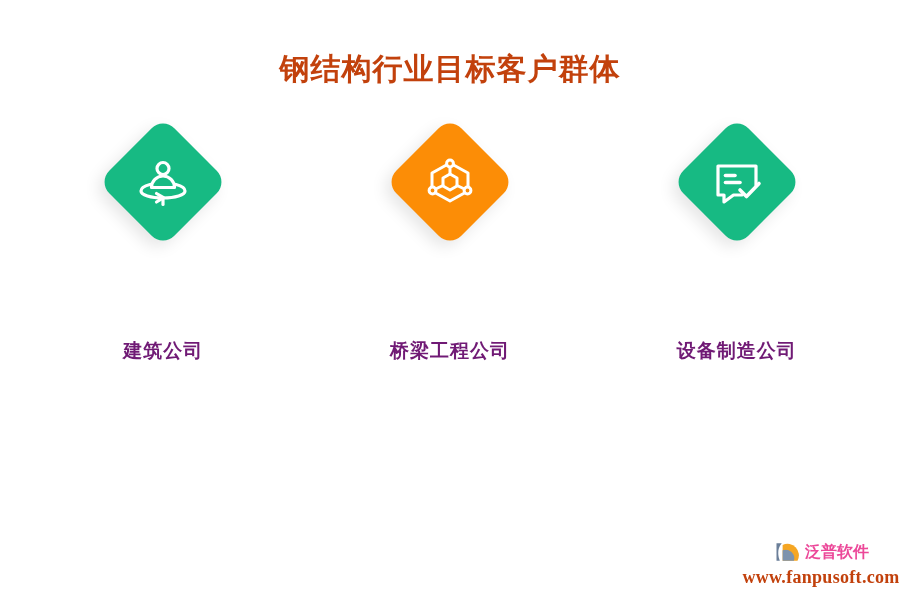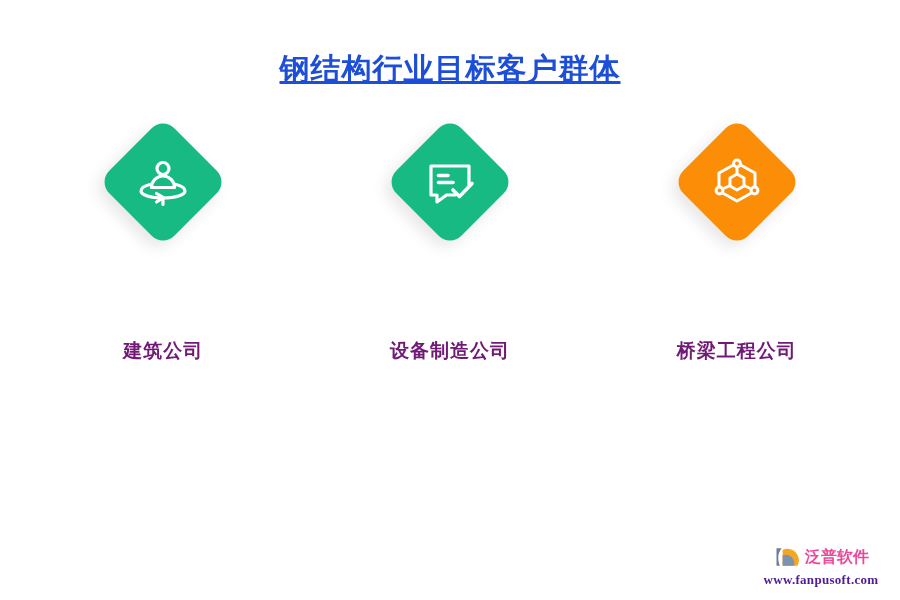"钢结构行业目标客户群体" .title { color: #1d4ed8 -> #c2410c; text-decoration: underline -> none }
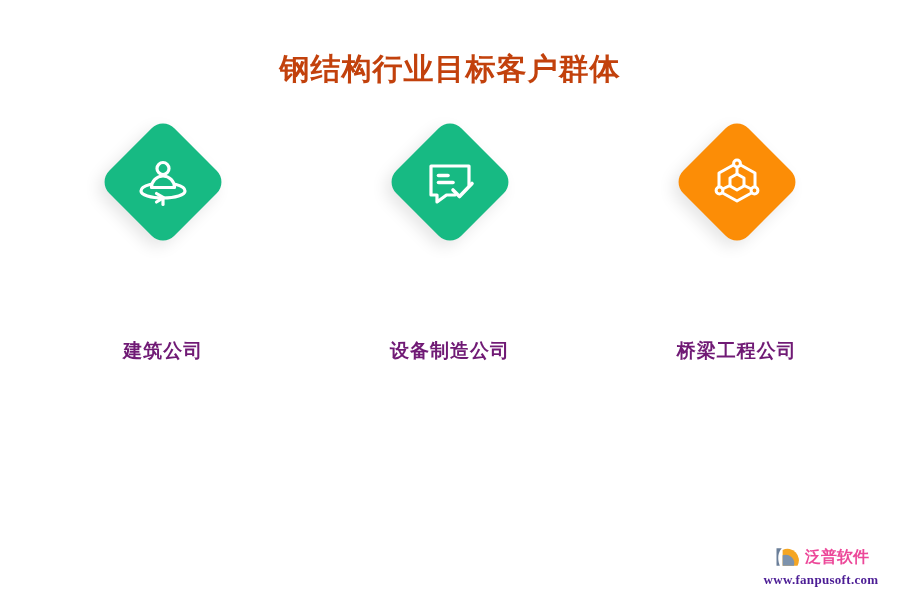"设备制造公司" div.card { order: before "桥梁工程公司" -> after "桥梁工程公司" }
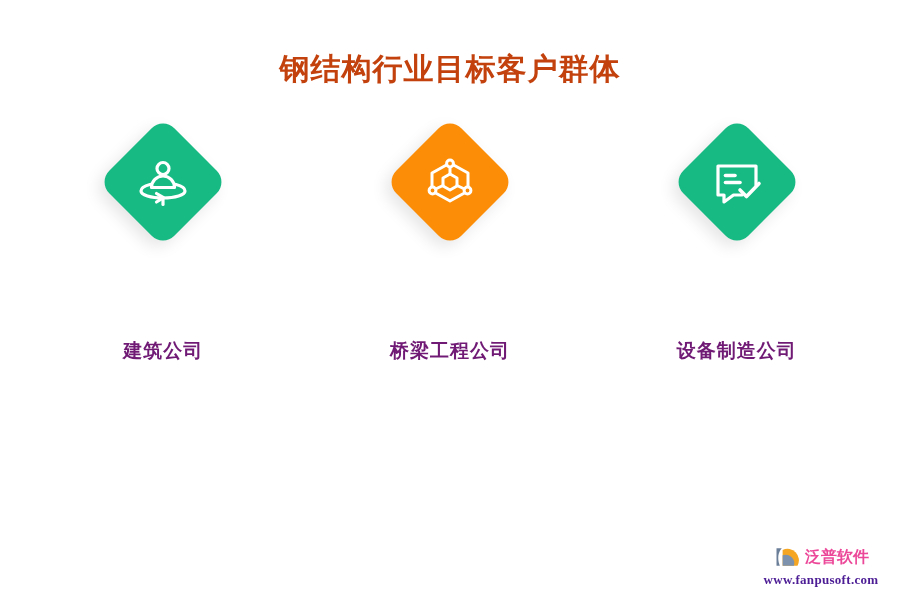"www.fanpusoft.com" .wm-url { color: #4c1d95 -> #c2410c; font-size: 13px -> 18px }
